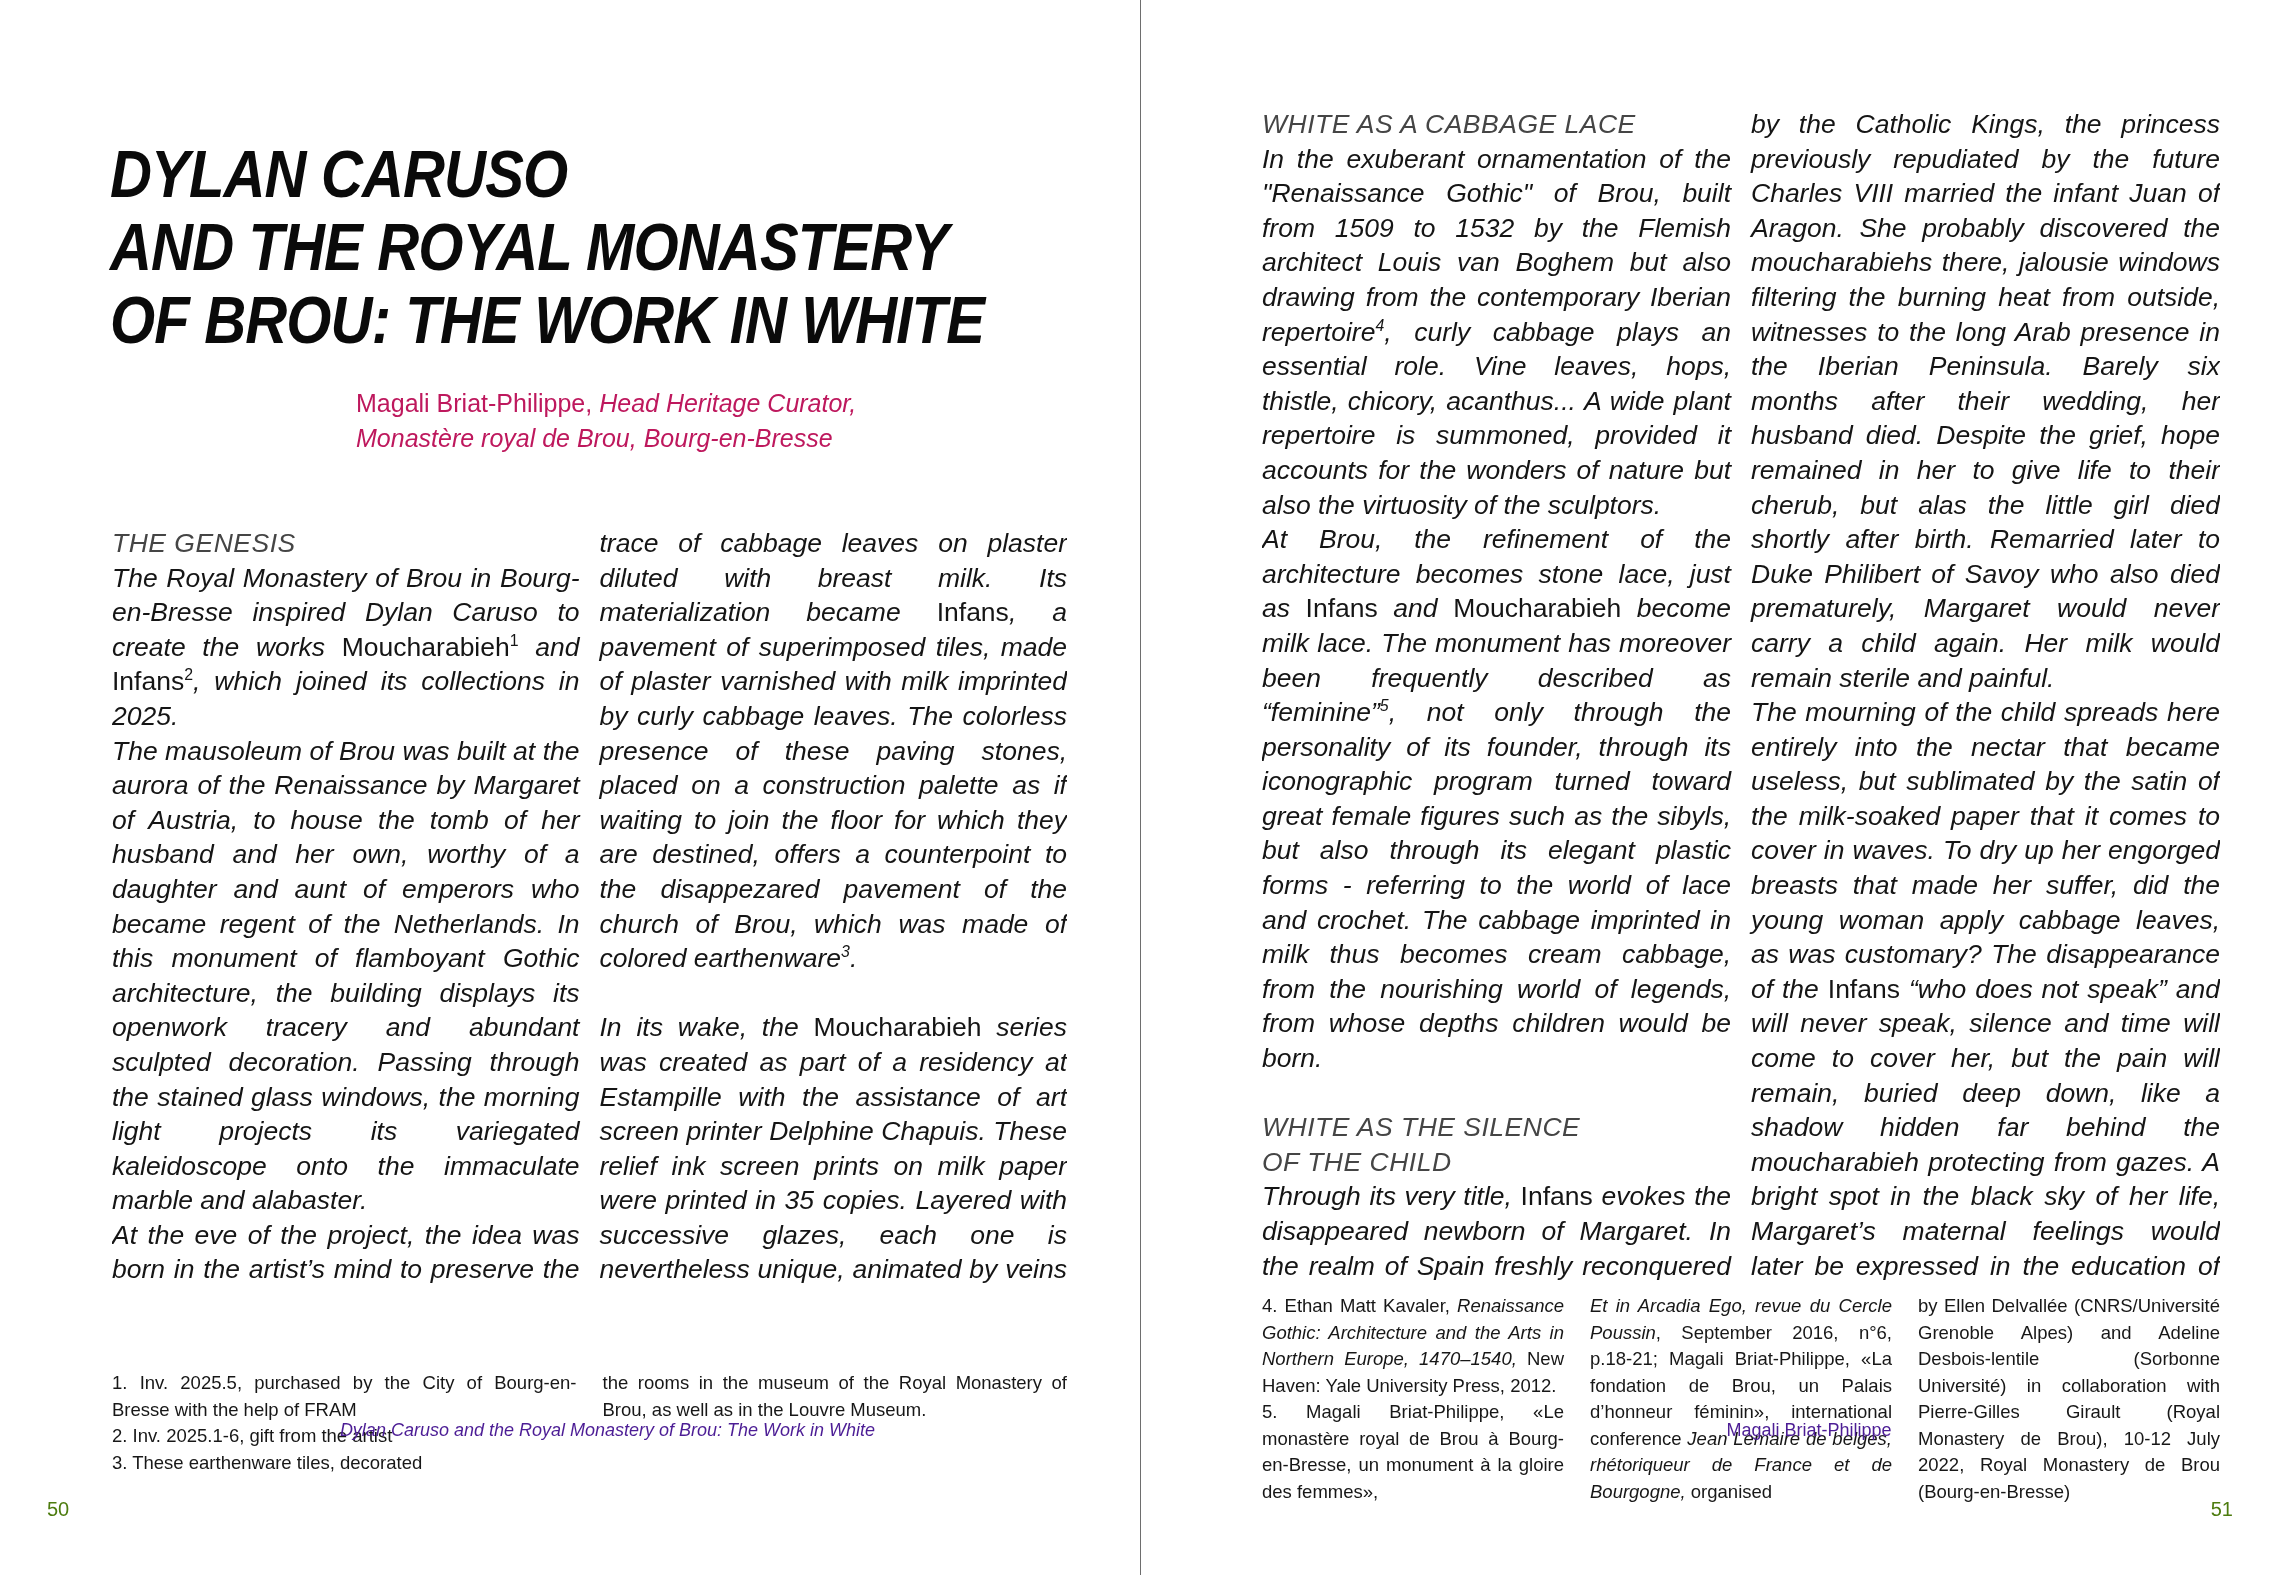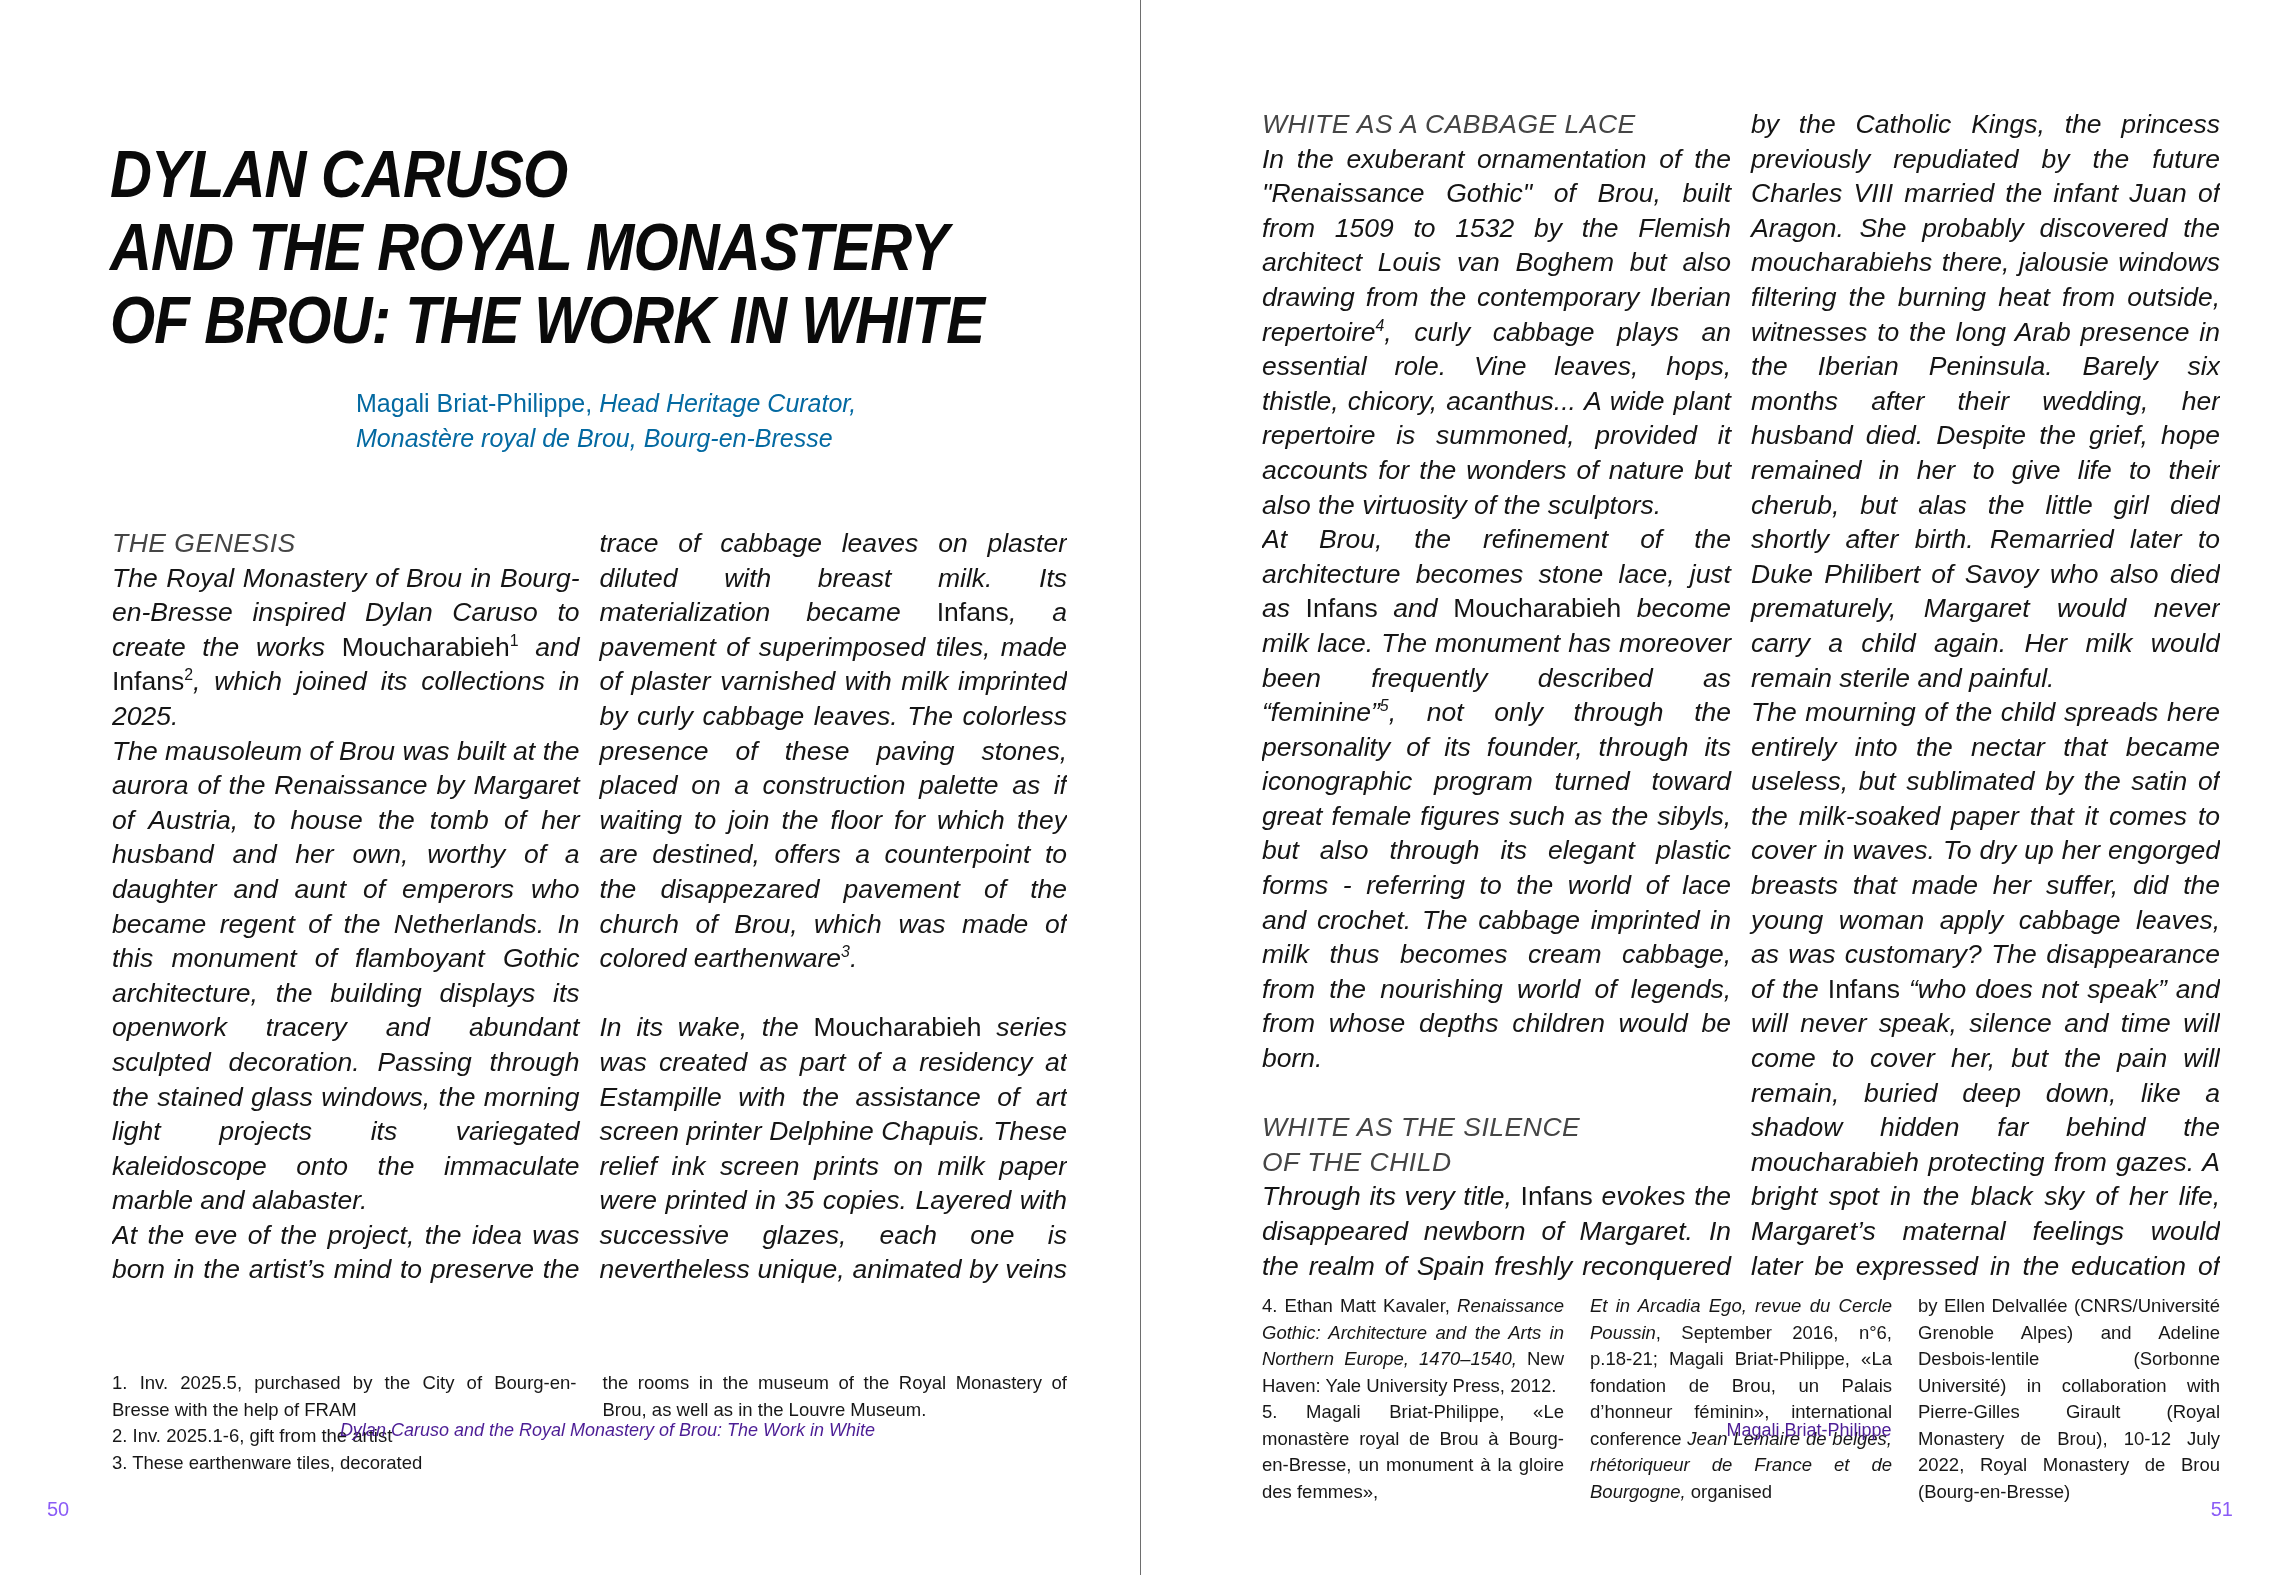"Magali Briat-Philippe, Head Heritage" .byline { color: #0369a1 -> #be185d }
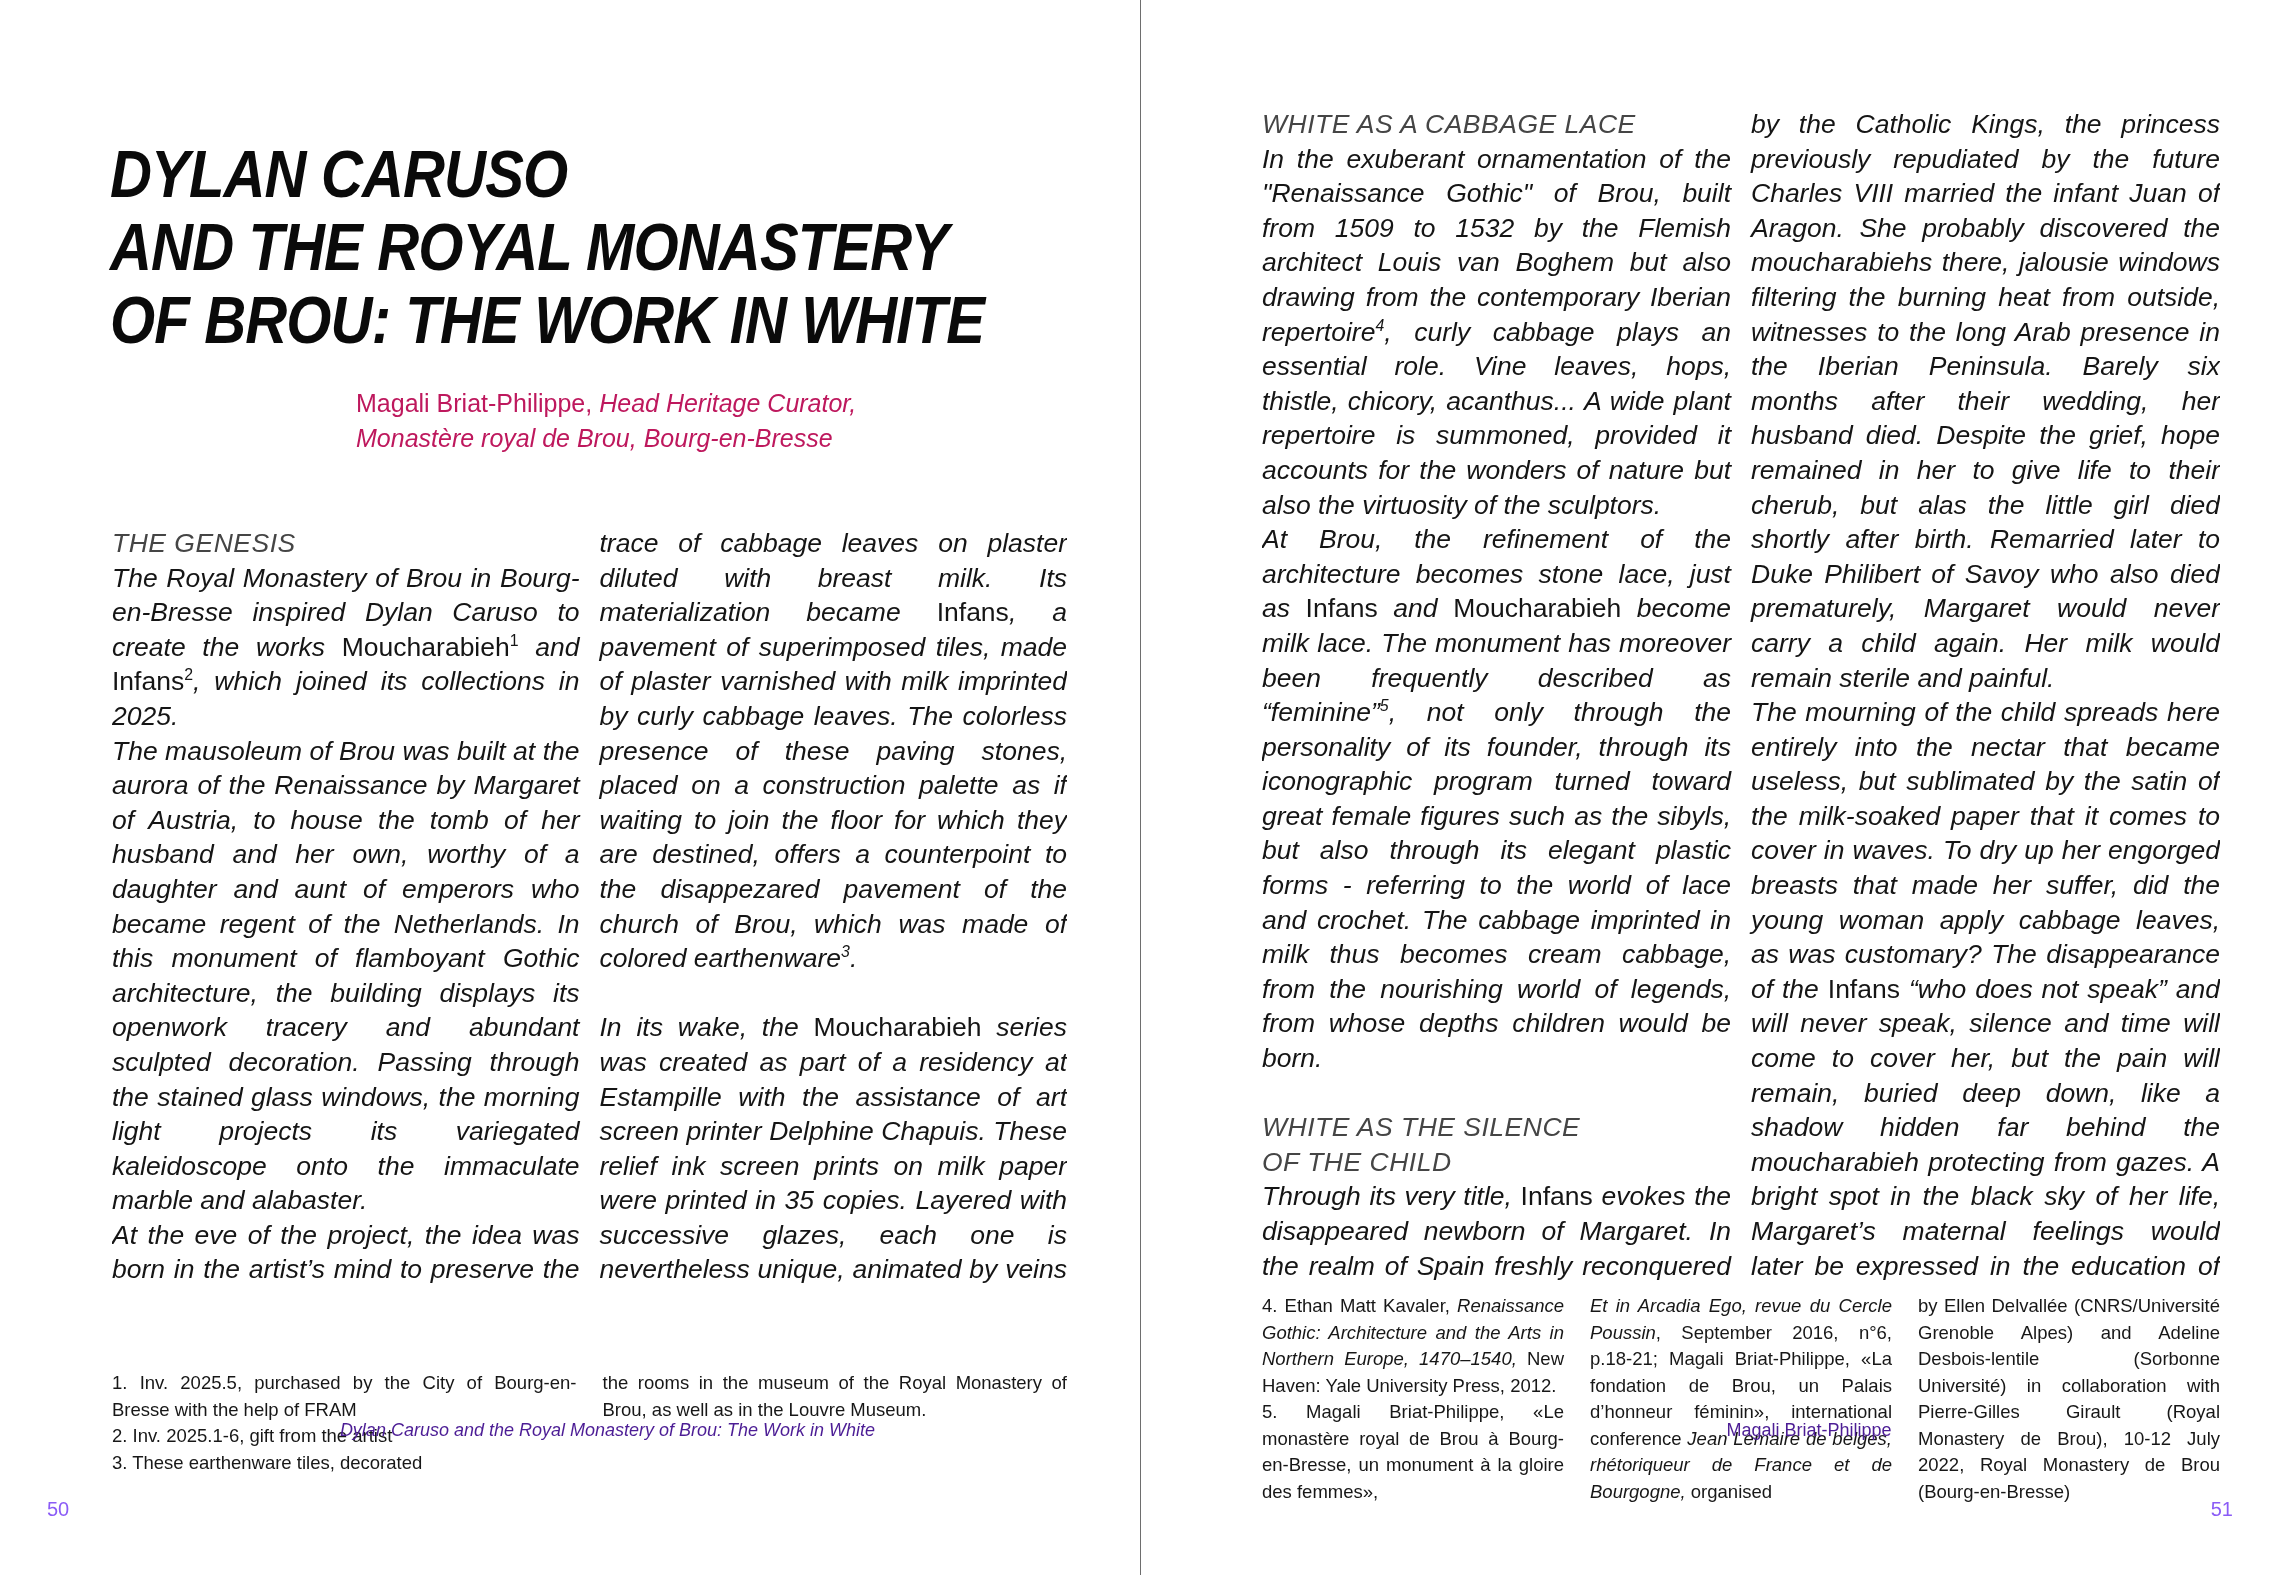"50" .footer-num { color: #8b5cf6 -> #4d7c0f }
